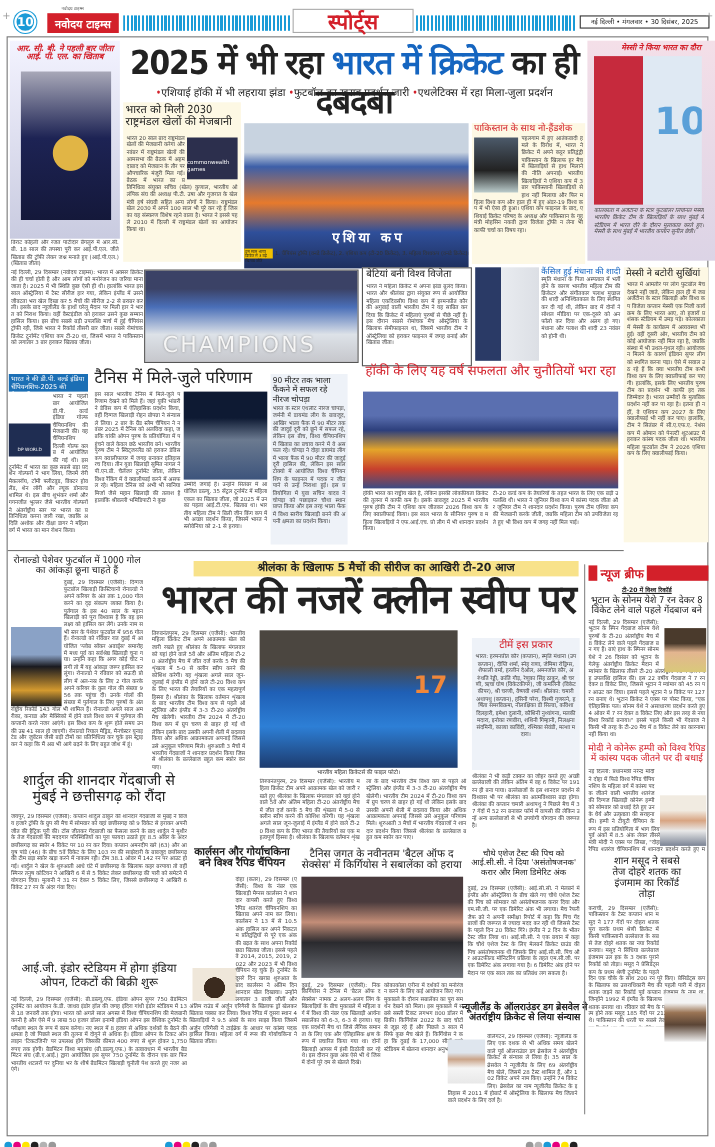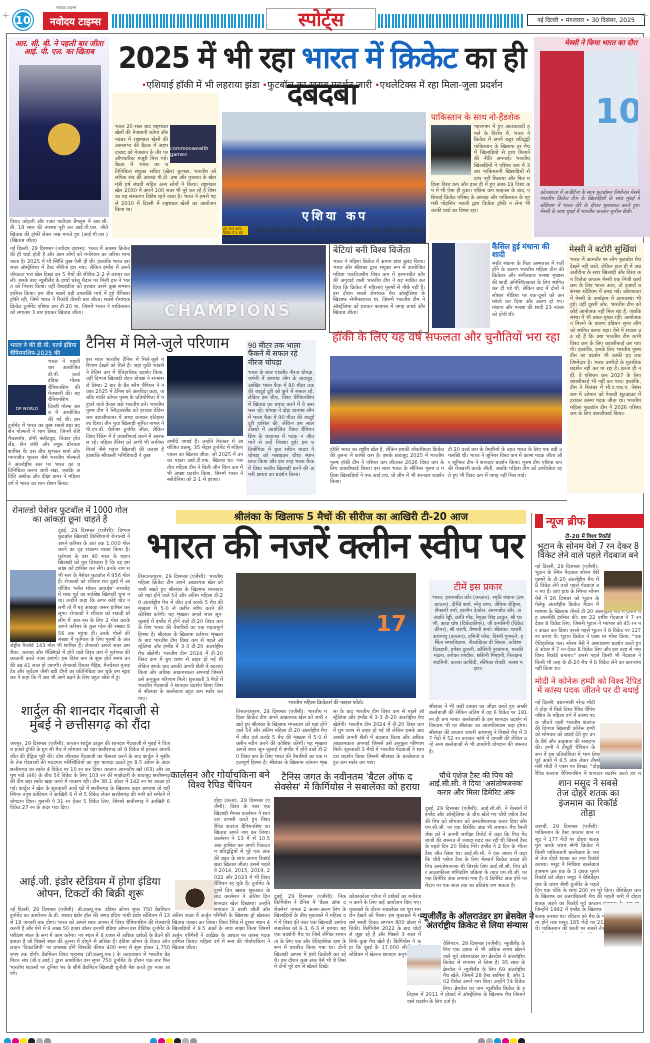"भारत को मिली 2030 राष्ट्रमंडल" div.hd { html: none -> <div>भारत को मिली 2030 राष्ट्रमंडल खेलों की मेजबानी</div> }
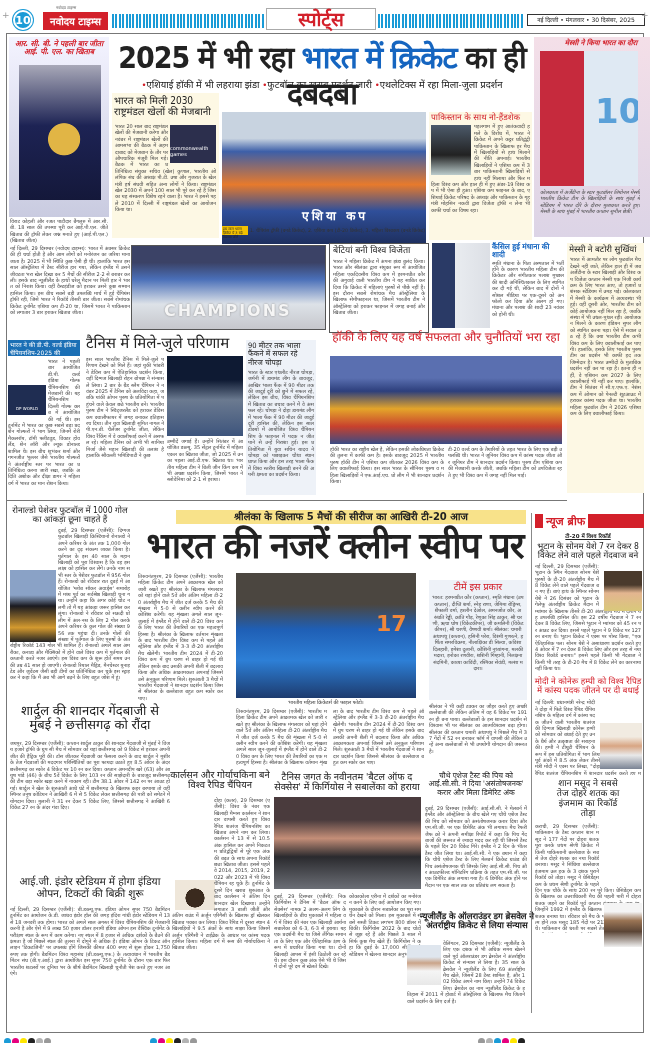"कैंसिल हुई मंधाना की शादी" div.hd { font-weight: bold -> normal }
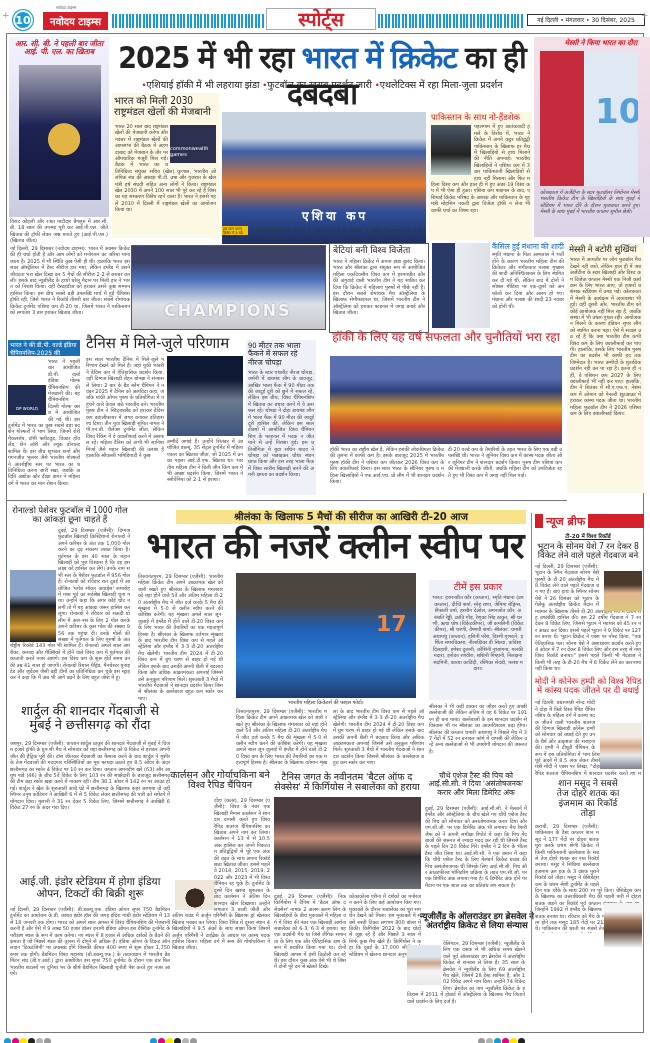"CHAMPIONS" div.abs { font-size: 16px -> 20px; font-weight: bold -> normal; left: 32px -> 16px }
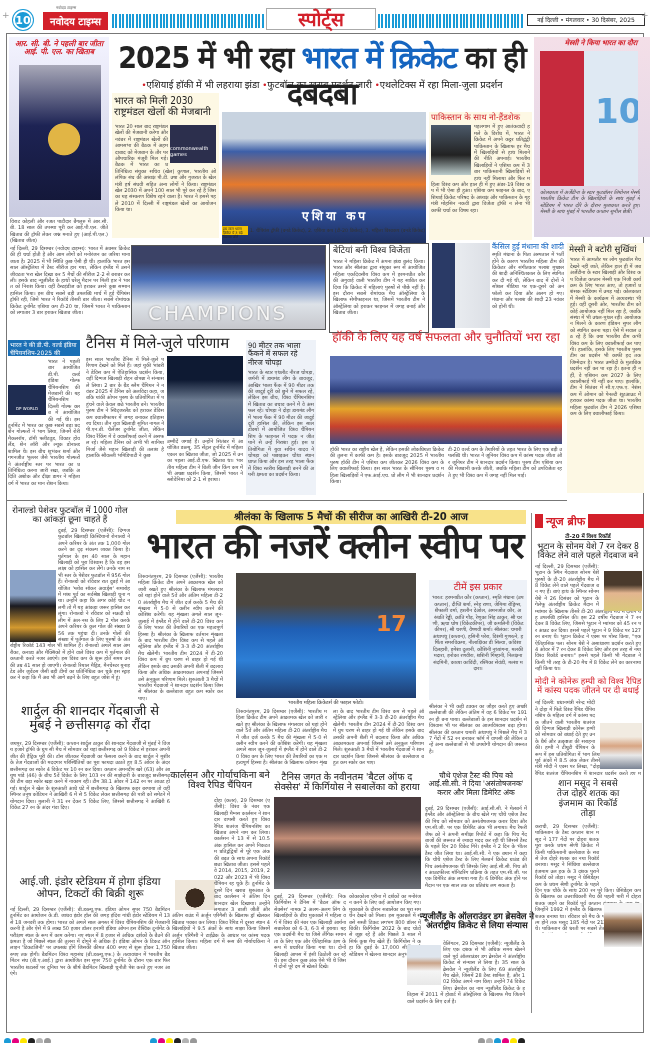"कार्लसन और गोर्याचकिना बने विश्व" div.abs { font-weight: normal -> bold }
